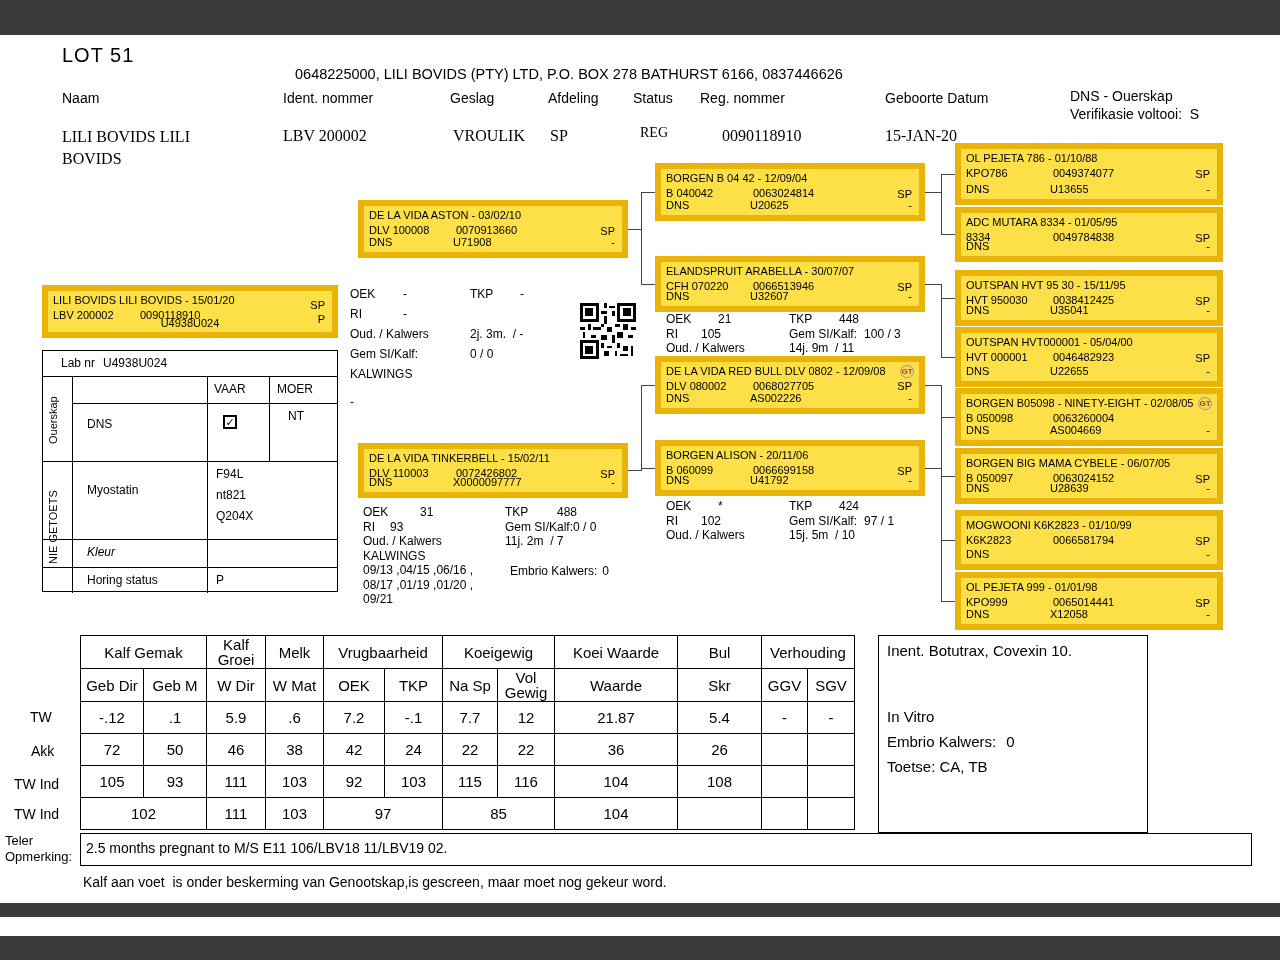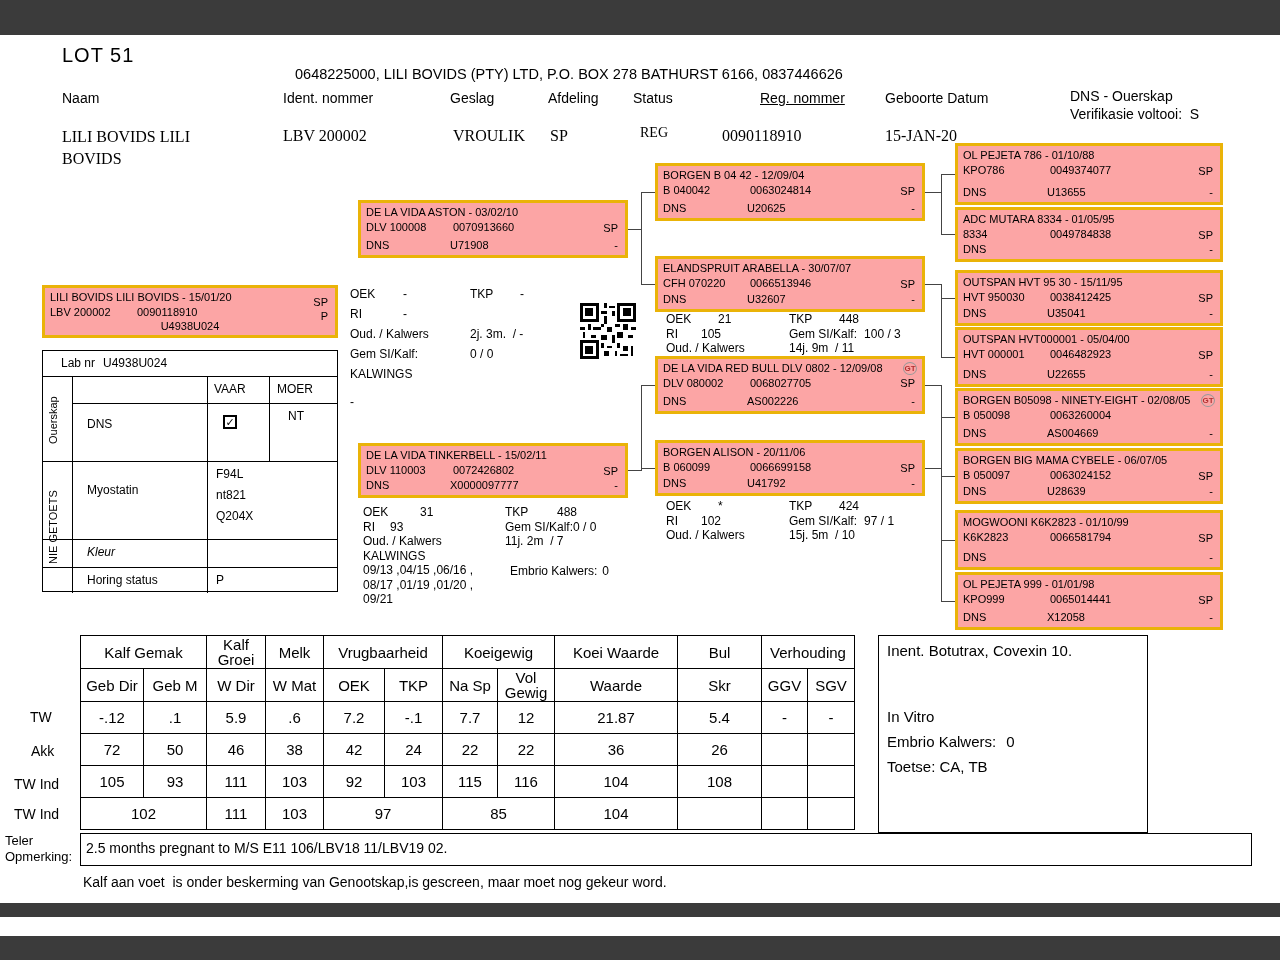"Reg. nommer" div.abs { left: 760px -> 700px; text-decoration: underline -> none }
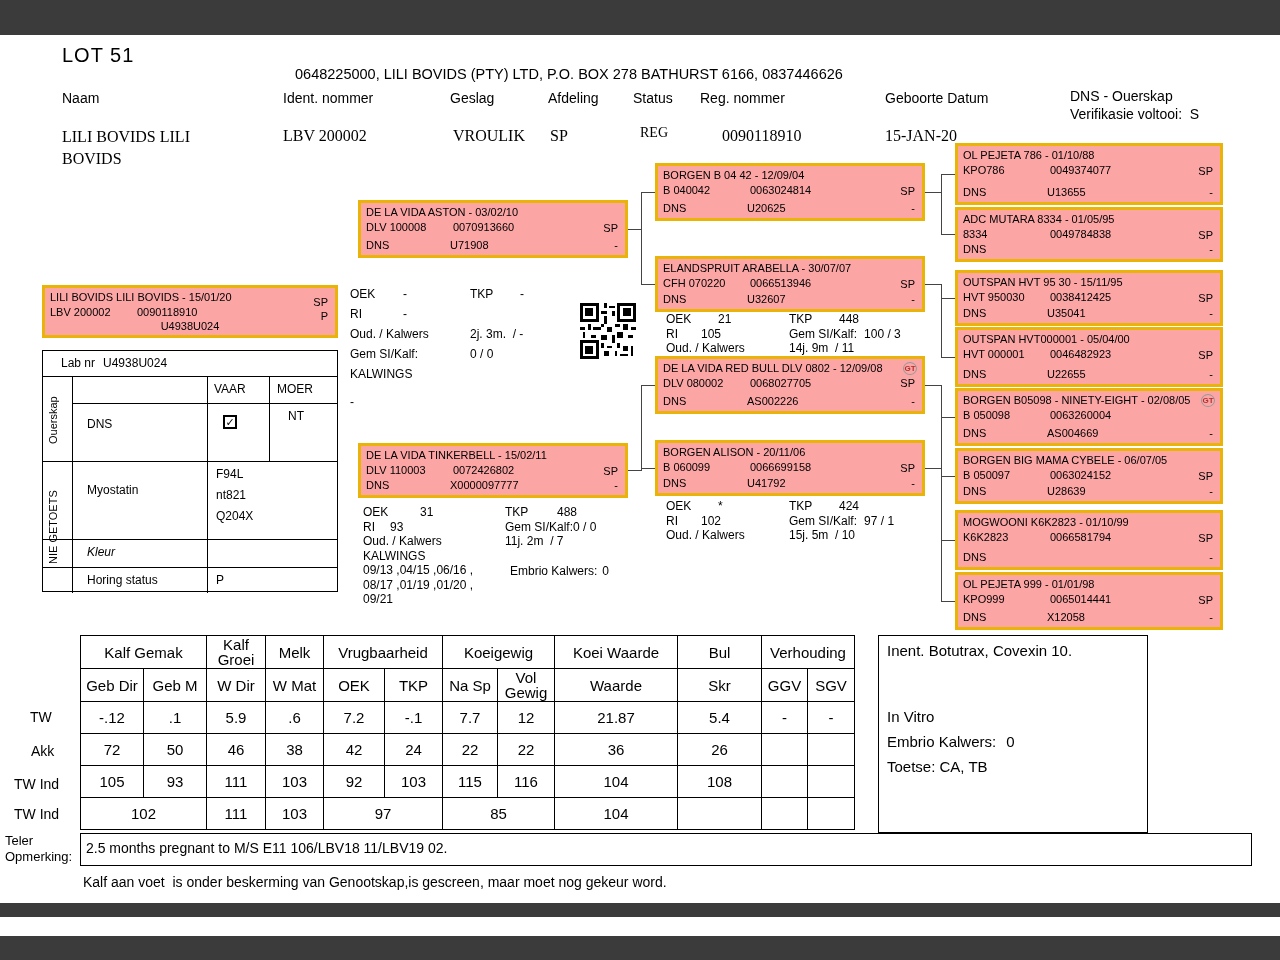"OL PEJETA 786 - 01/10/88" .pbox { background: #fca5a5 -> #fde047; border: 3px solid #eab308 -> 6px solid #eab308 }
